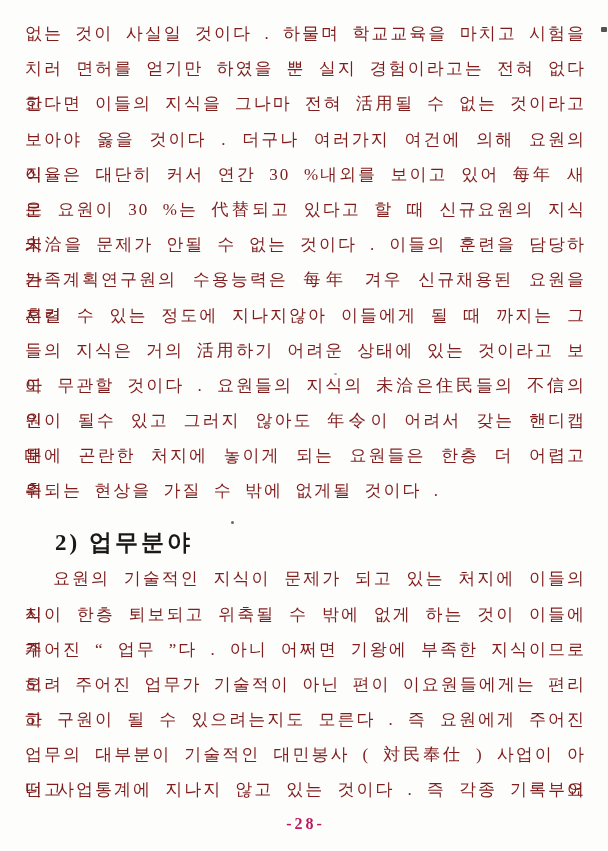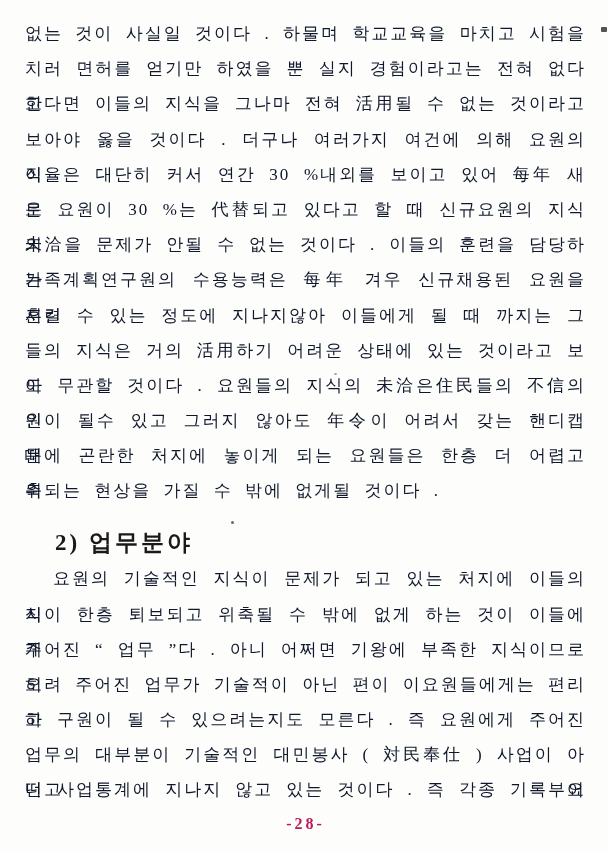"없는 것이 사실일 것이다 ." .line { color: #0f172a -> #7f1d1d }
